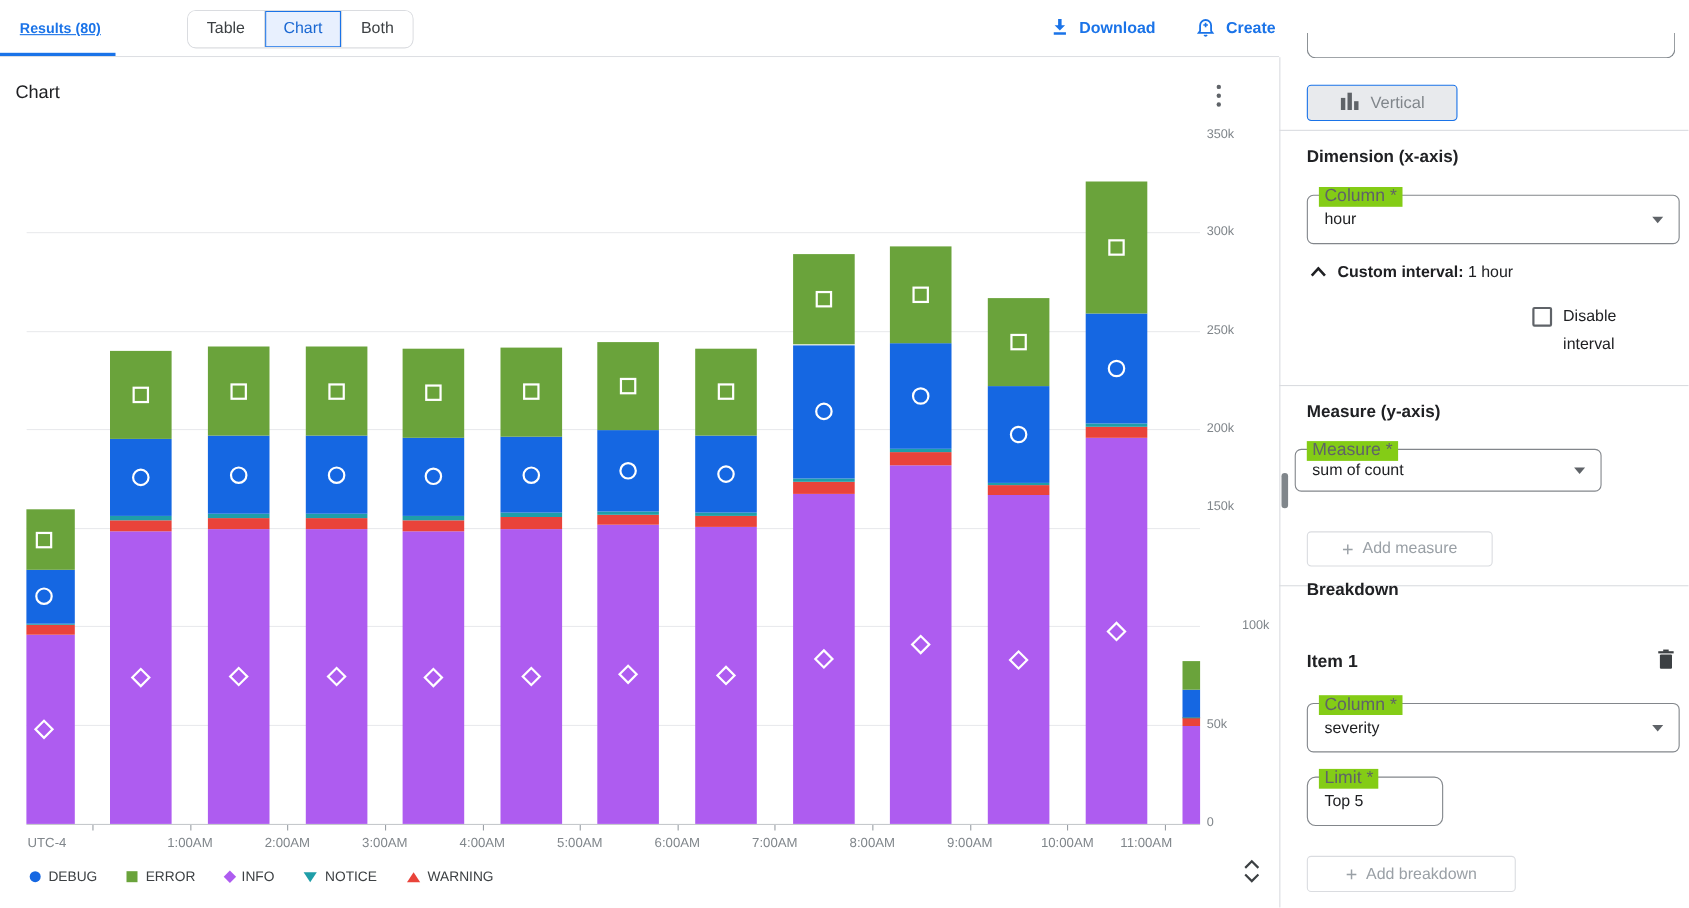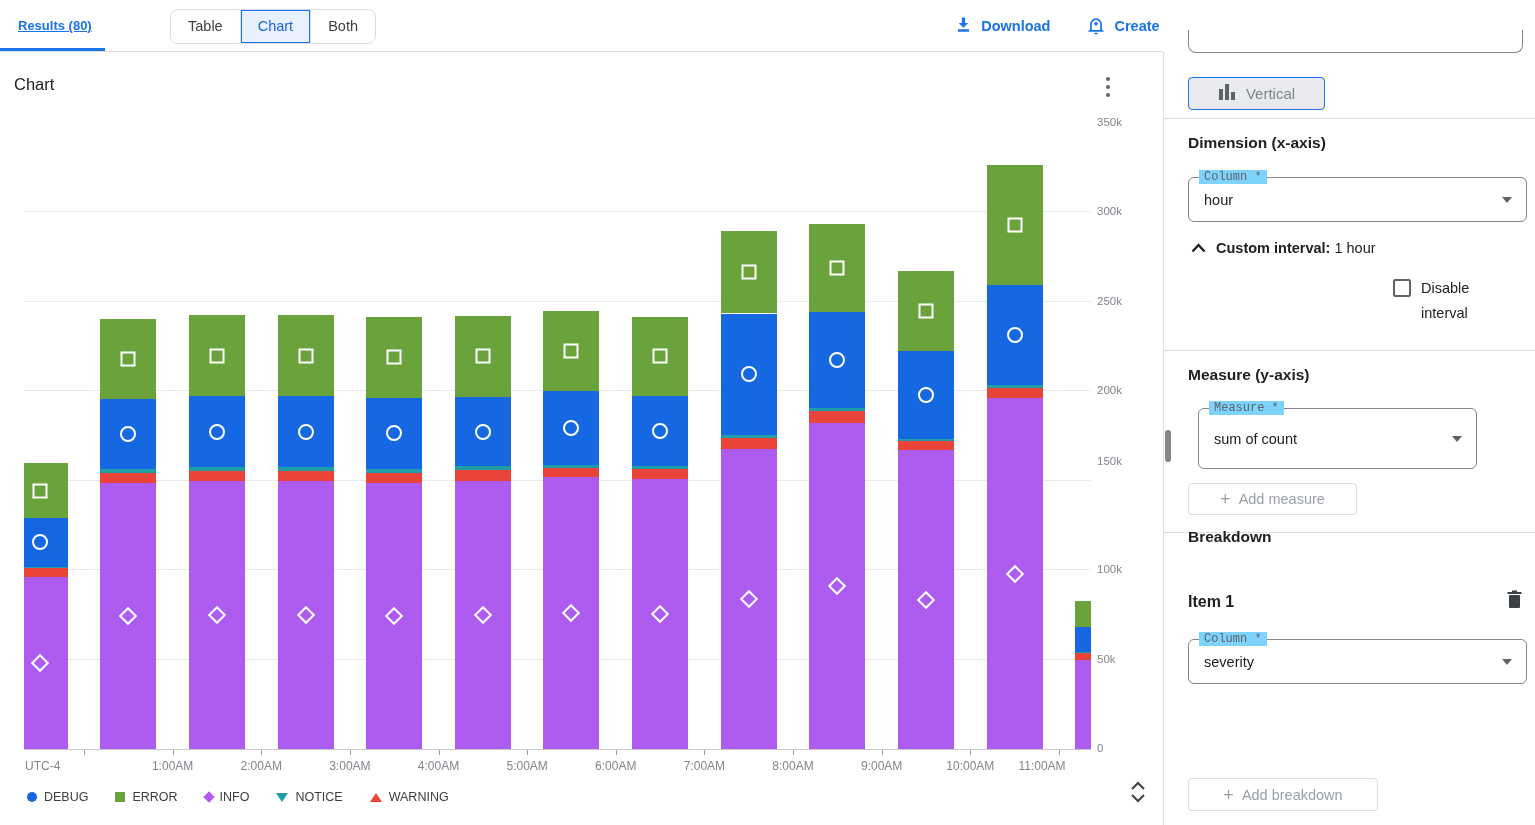"Column *" .flabel { background: #7dd3fc -> #84cc16; font-family: Liberation Mono, monospace -> none; font-size: 12px -> 16px }
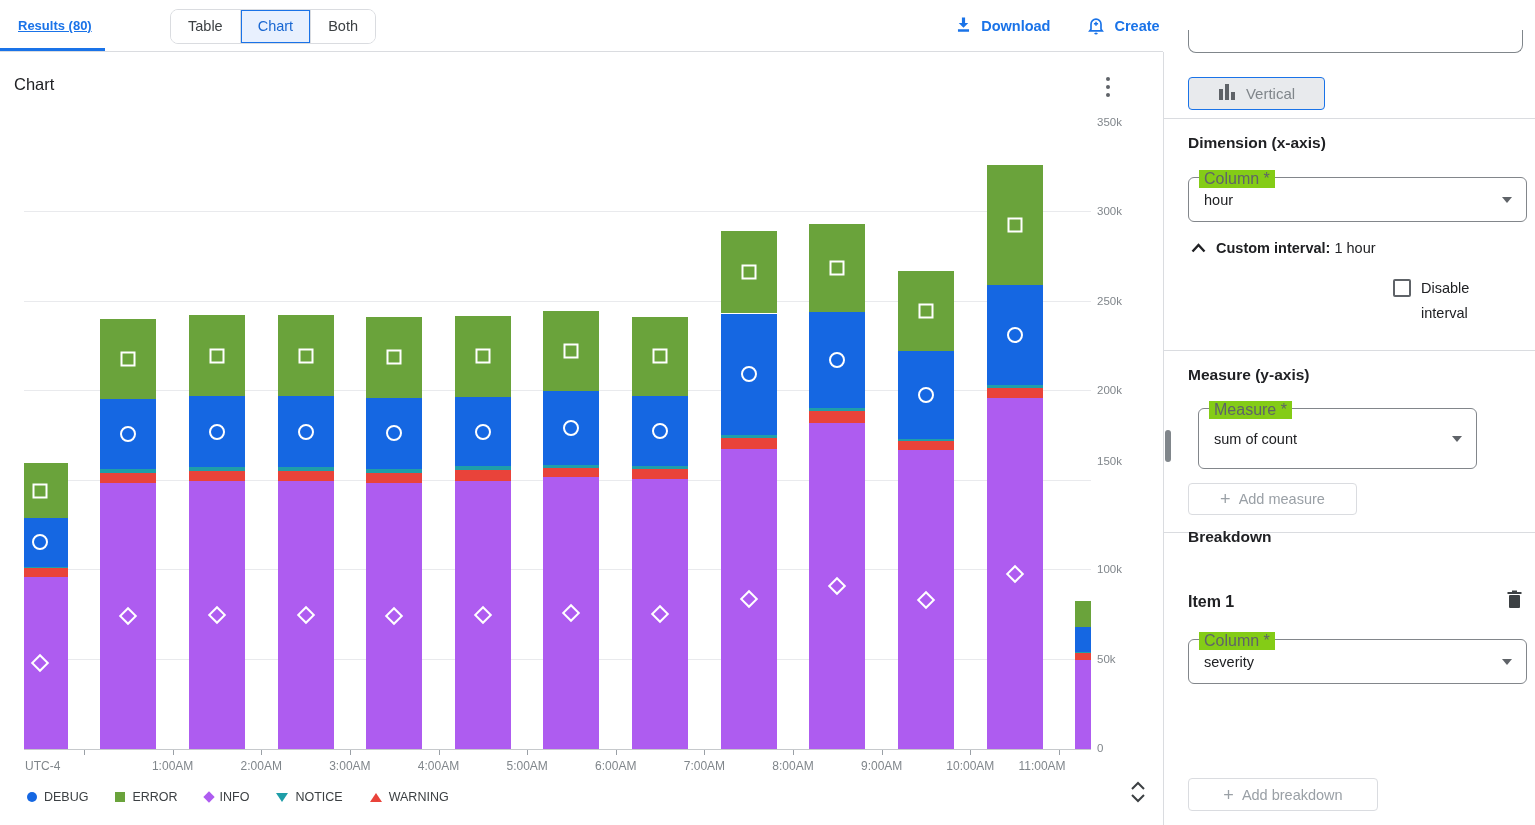"Measure *" div.field { height: 61px -> 39px; left: 35px -> 14px }
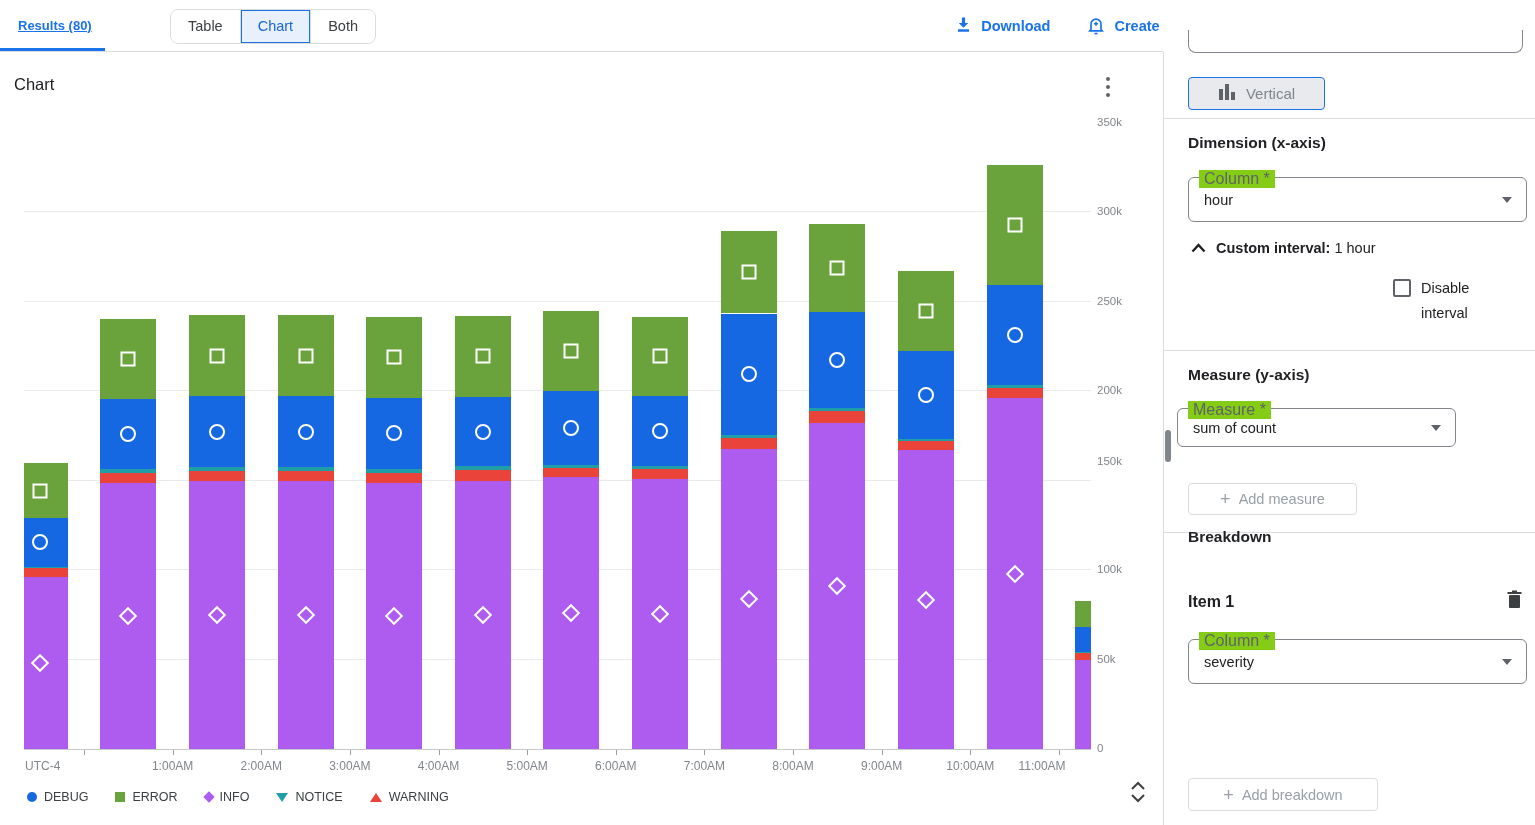"100k" div.ylab { margin-left: none -> 32px }
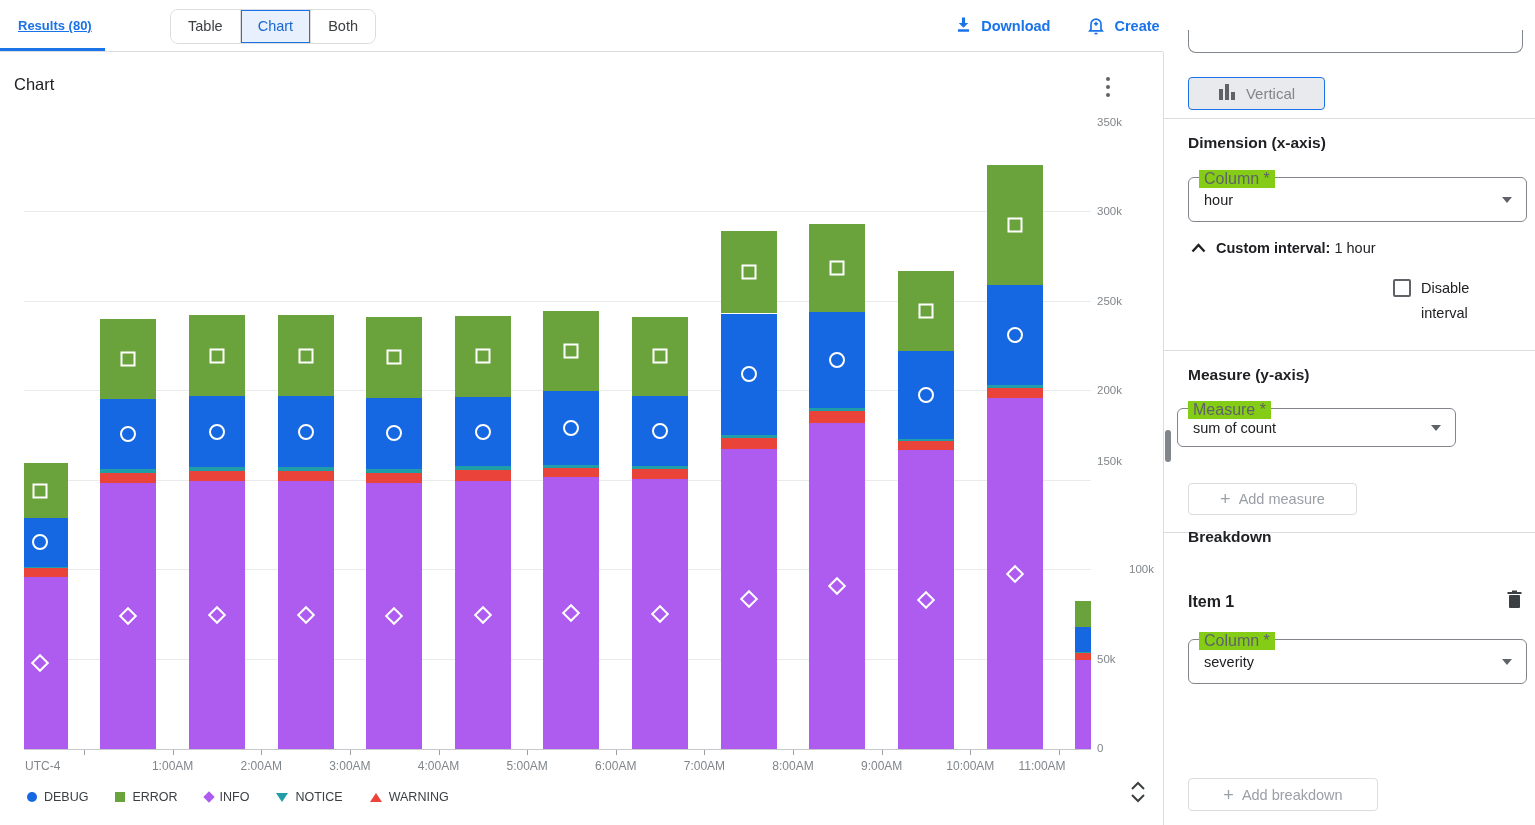"Limit *" div.field { html: none -> <div> <span>Limit *</span> <span>Top 5</span> </div> }
